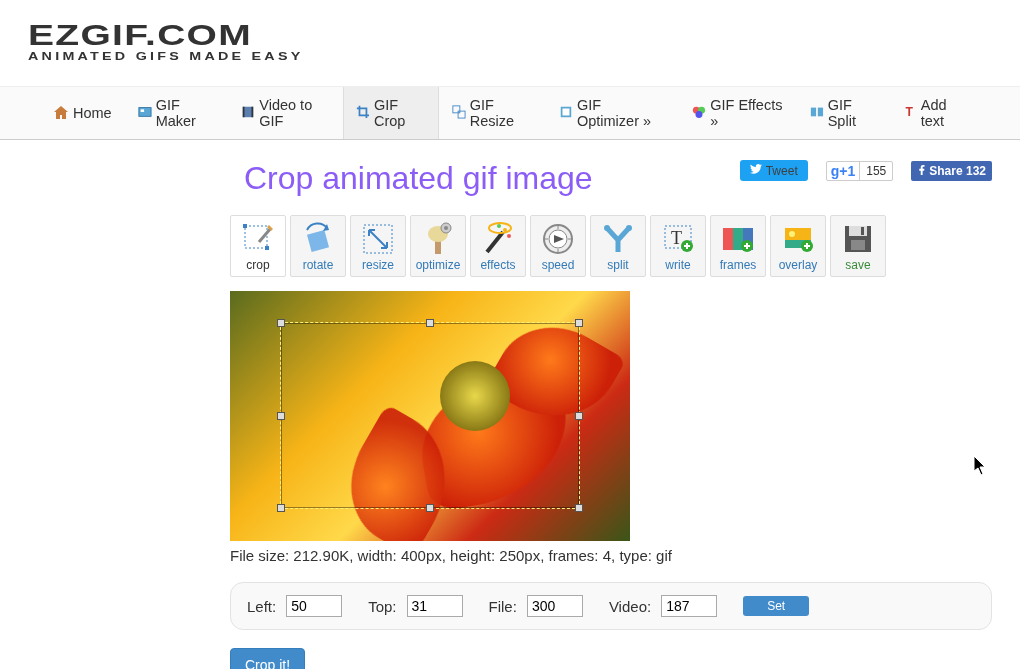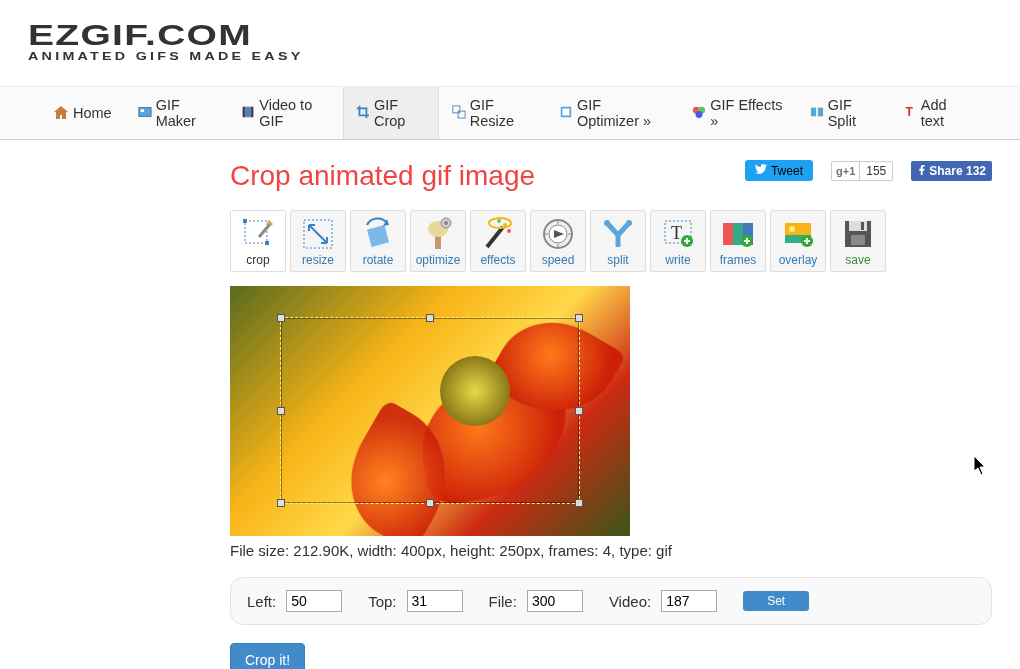"Crop animated gif image" h1 { color: #ef4444 -> #8b5cf6; font-size: 28px -> 32px; margin-left: none -> 14px }
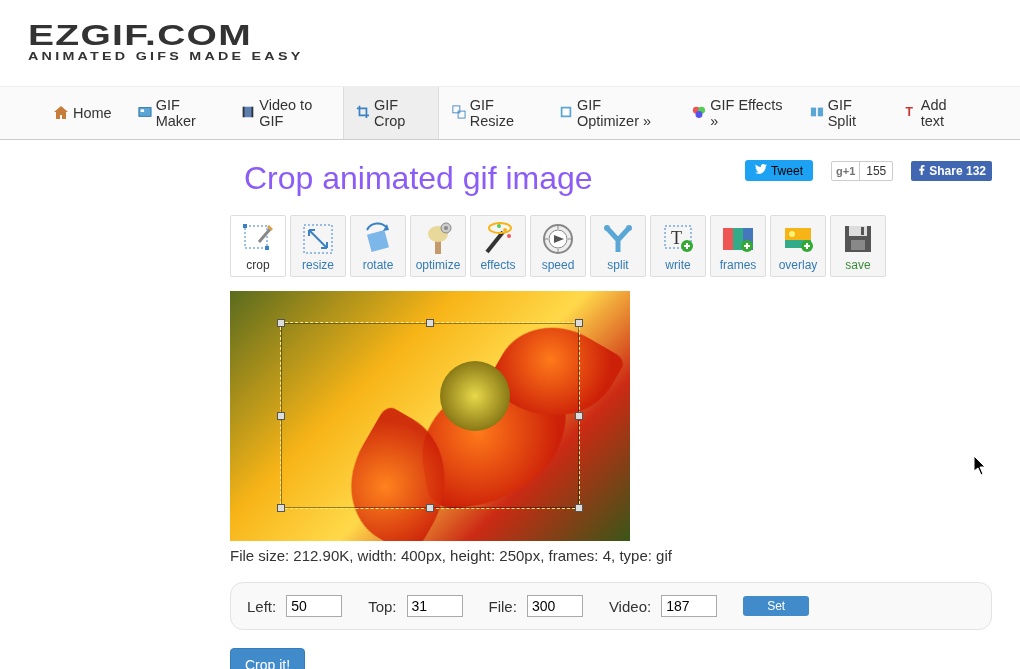"Tweet" .tweet-btn { color: #000000 -> #404040 }
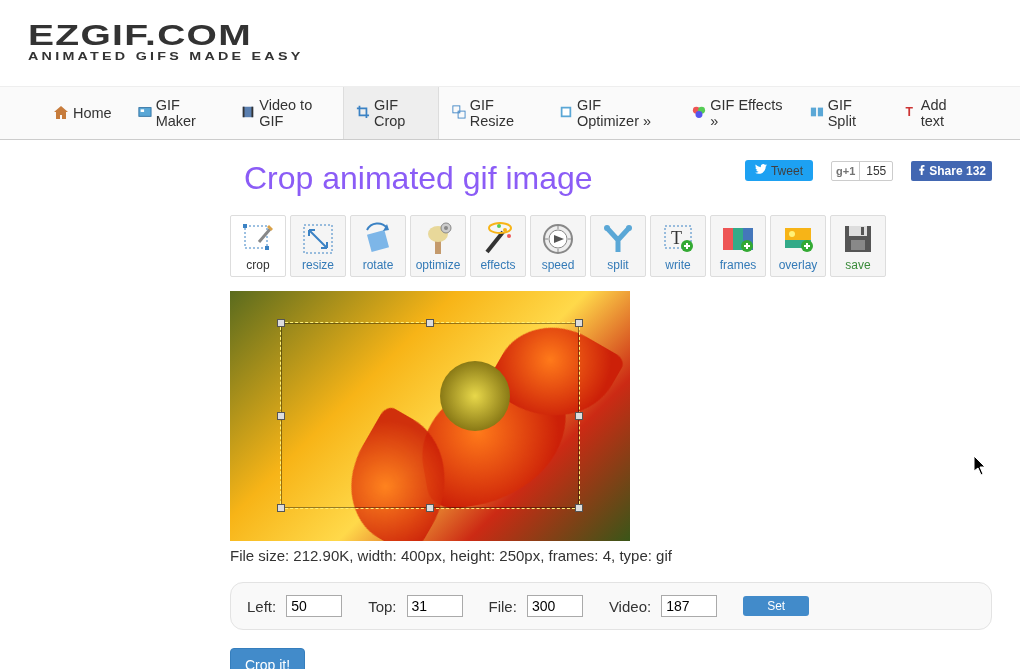"g+1" .gplus-btn { color: #737373 -> #3b82f6; font-size: 11px -> 14px }
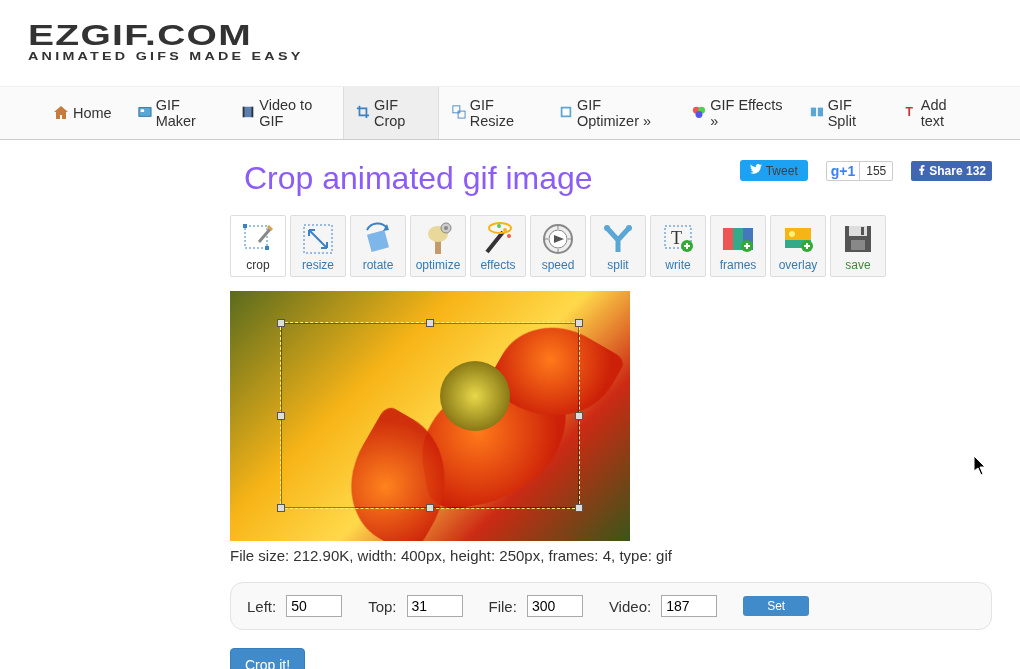"resize" div.tool { order: before "rotate" -> after "rotate" }
